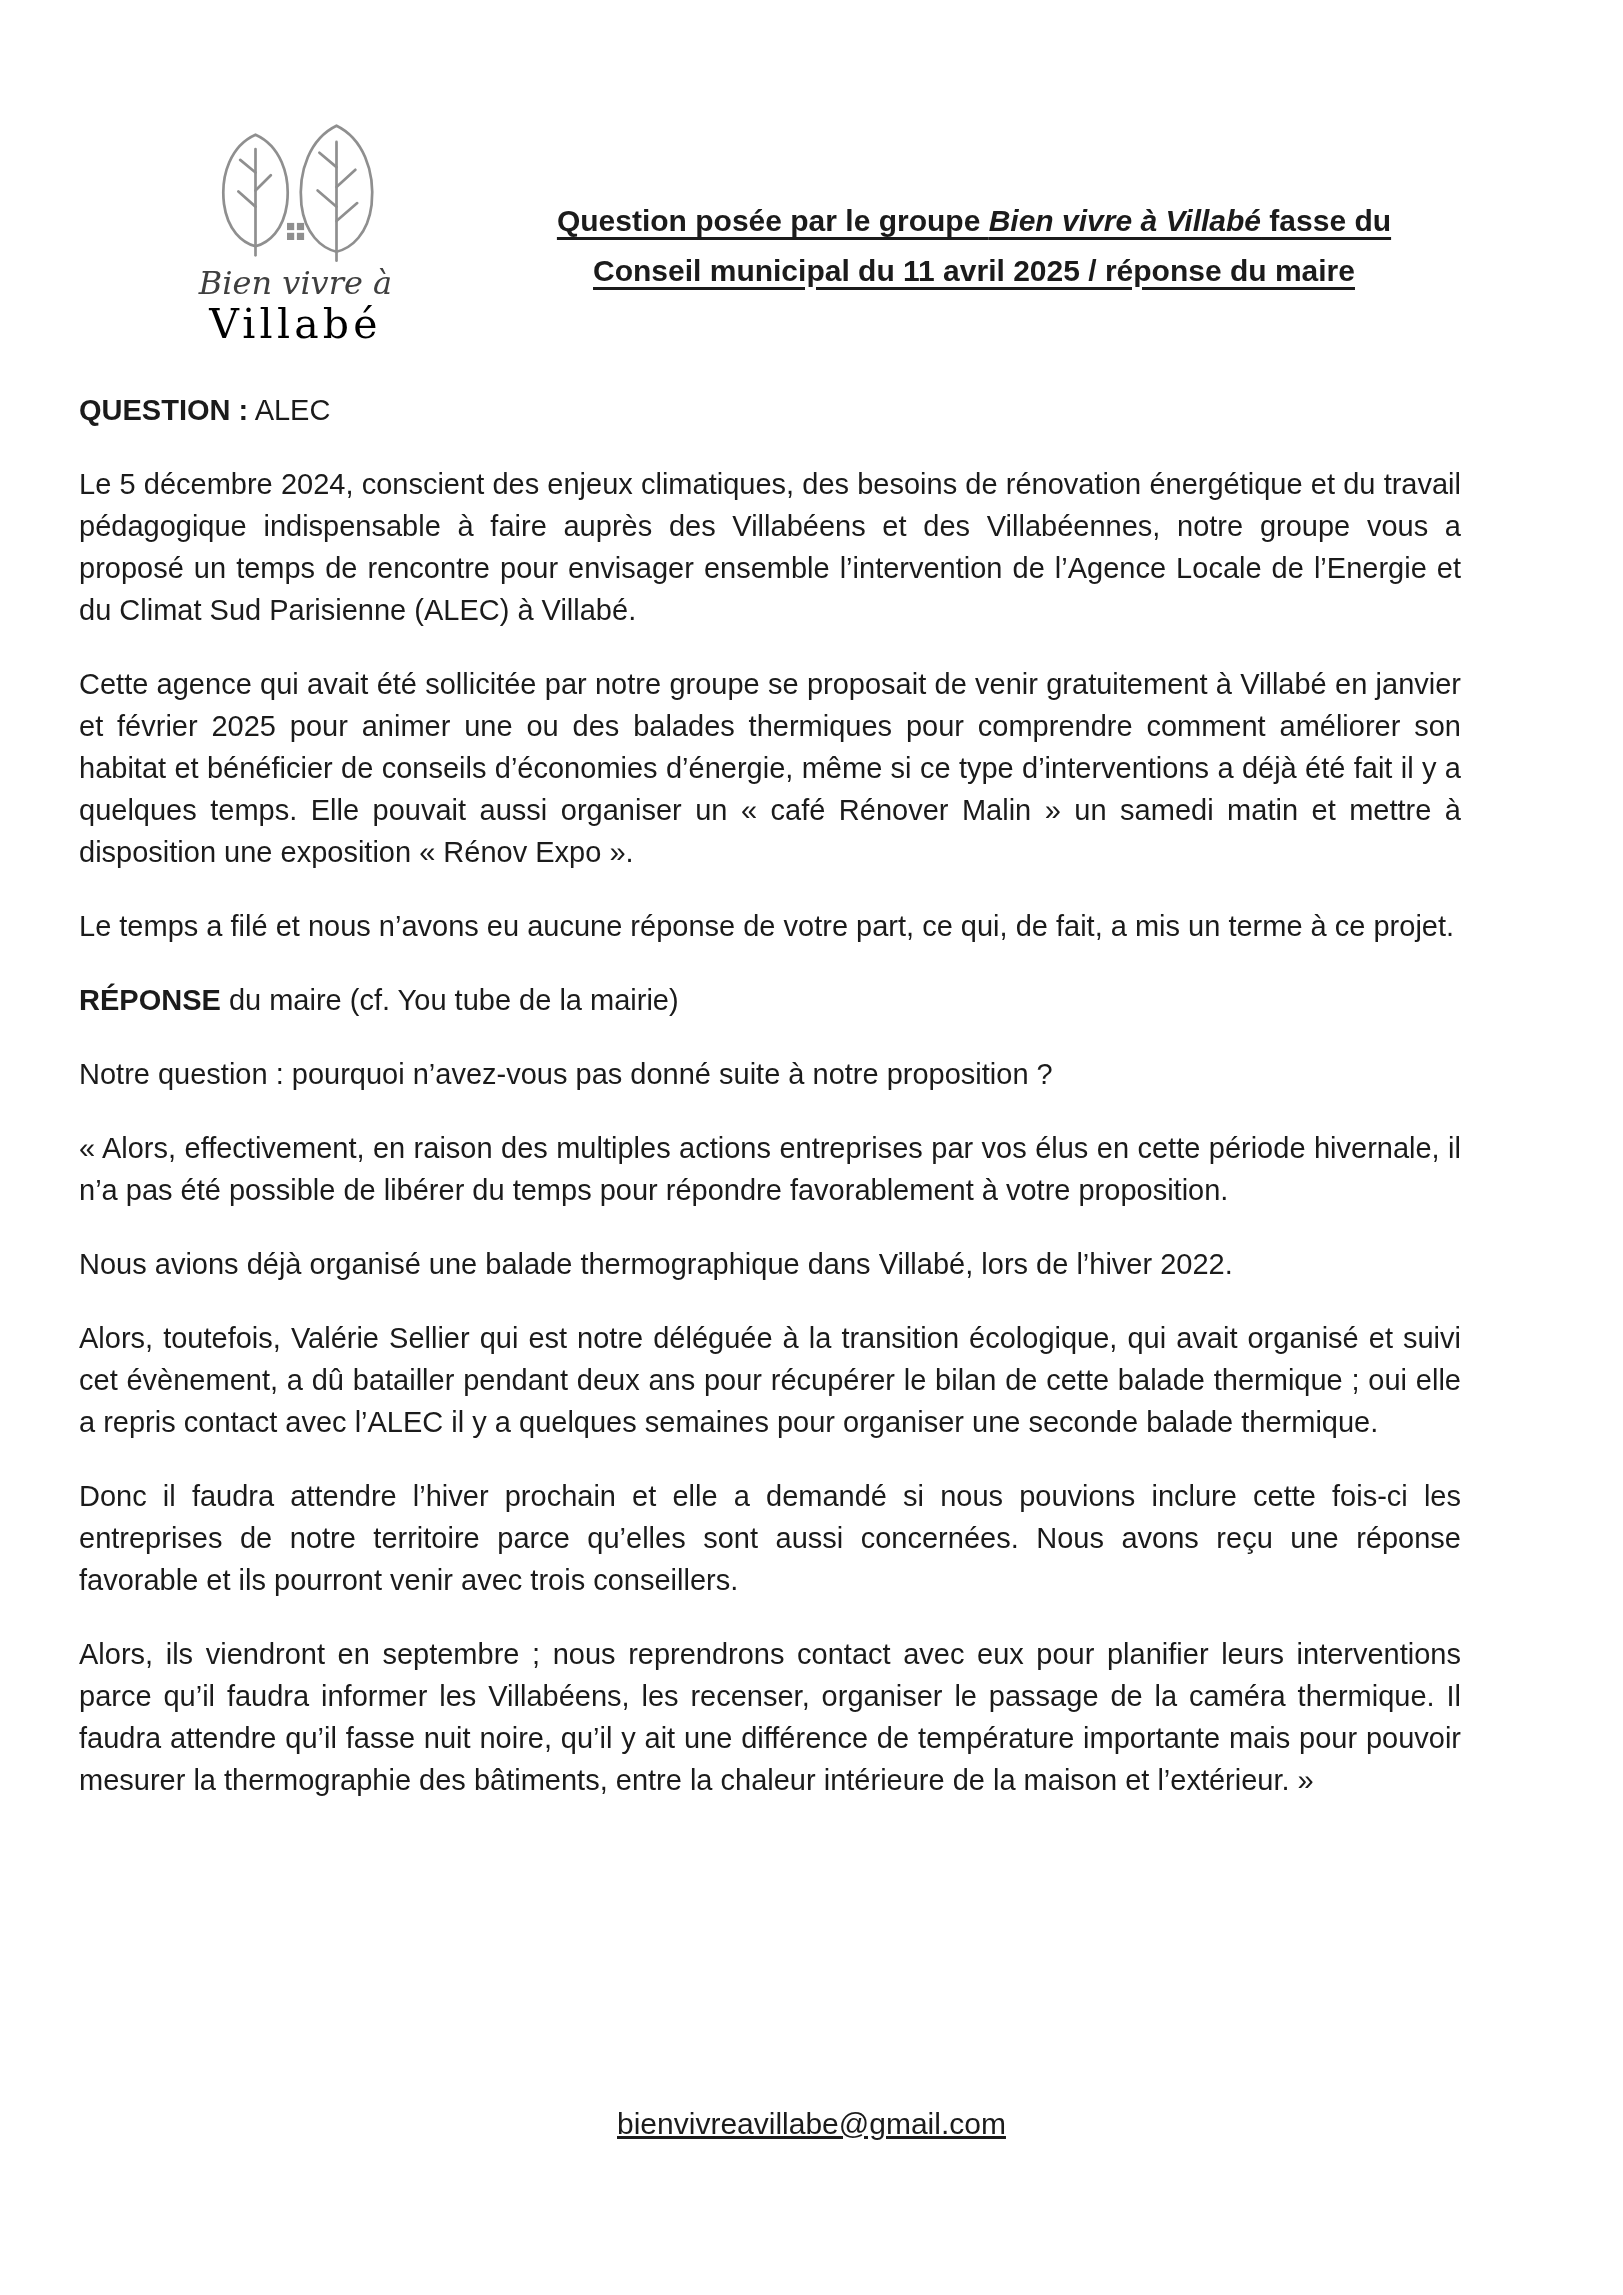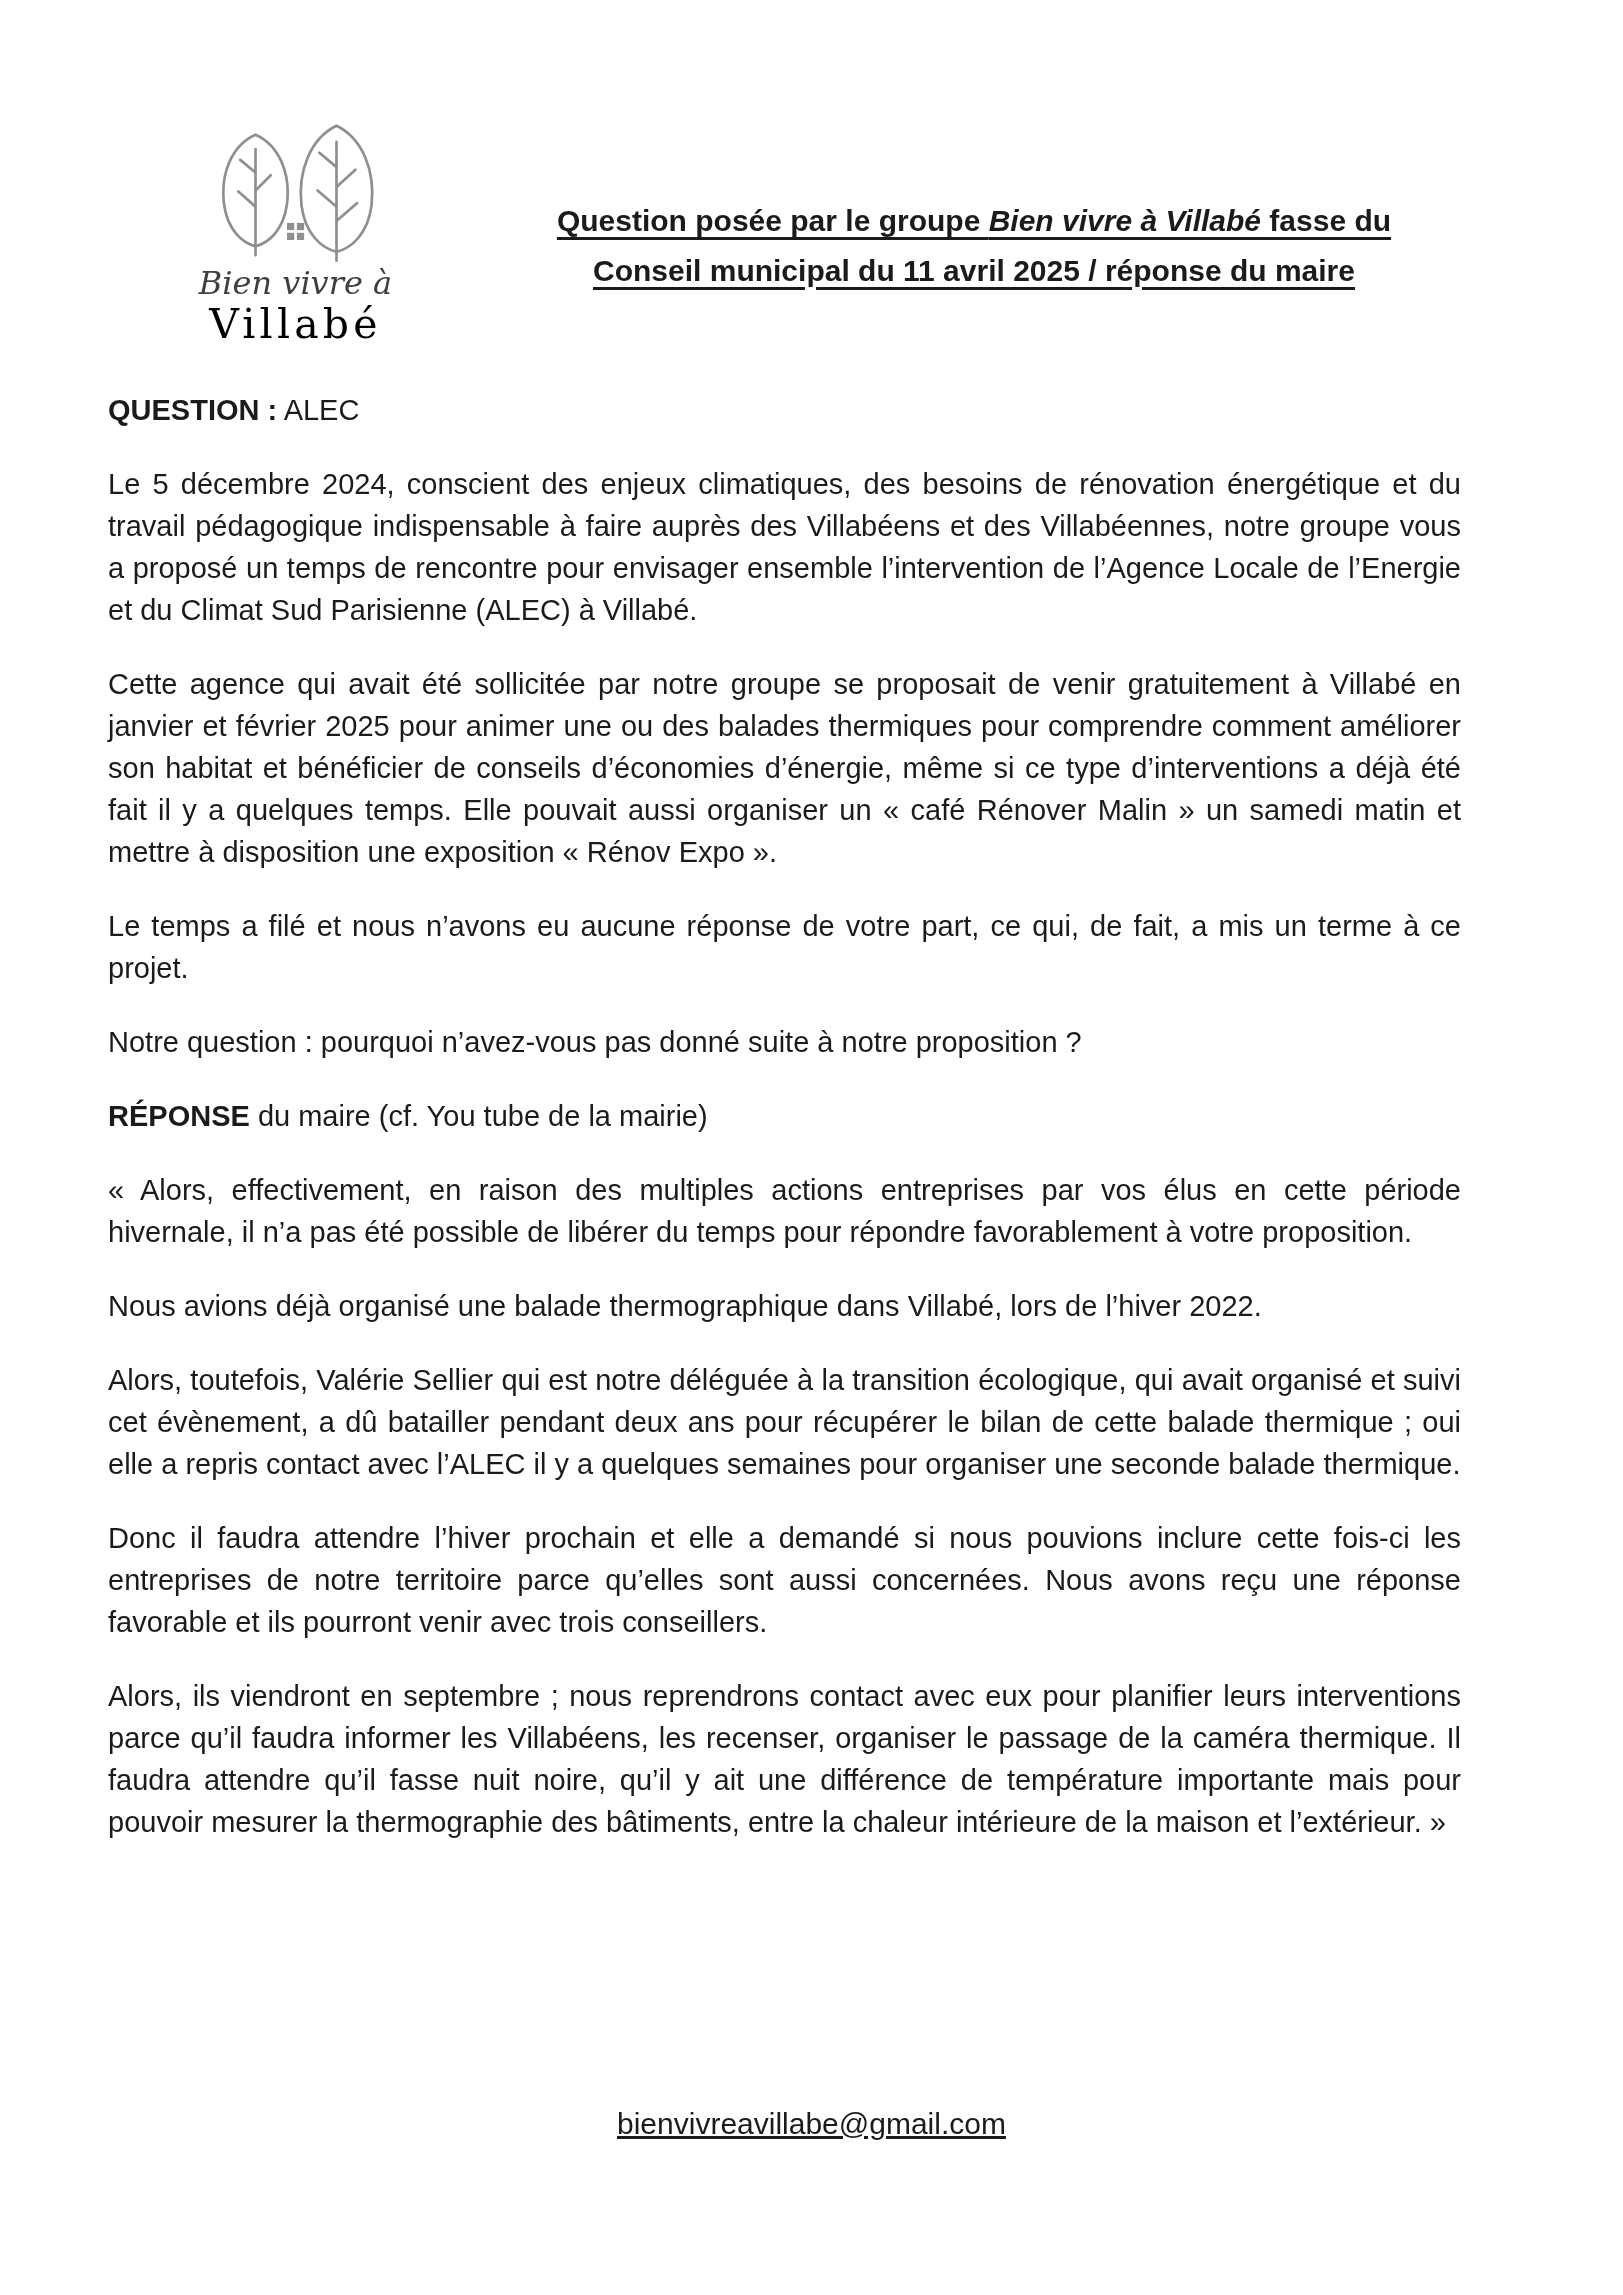"QUESTION : ALEC" .content { margin: 41px 162px 0 108px -> 41px 162px 0 79px }
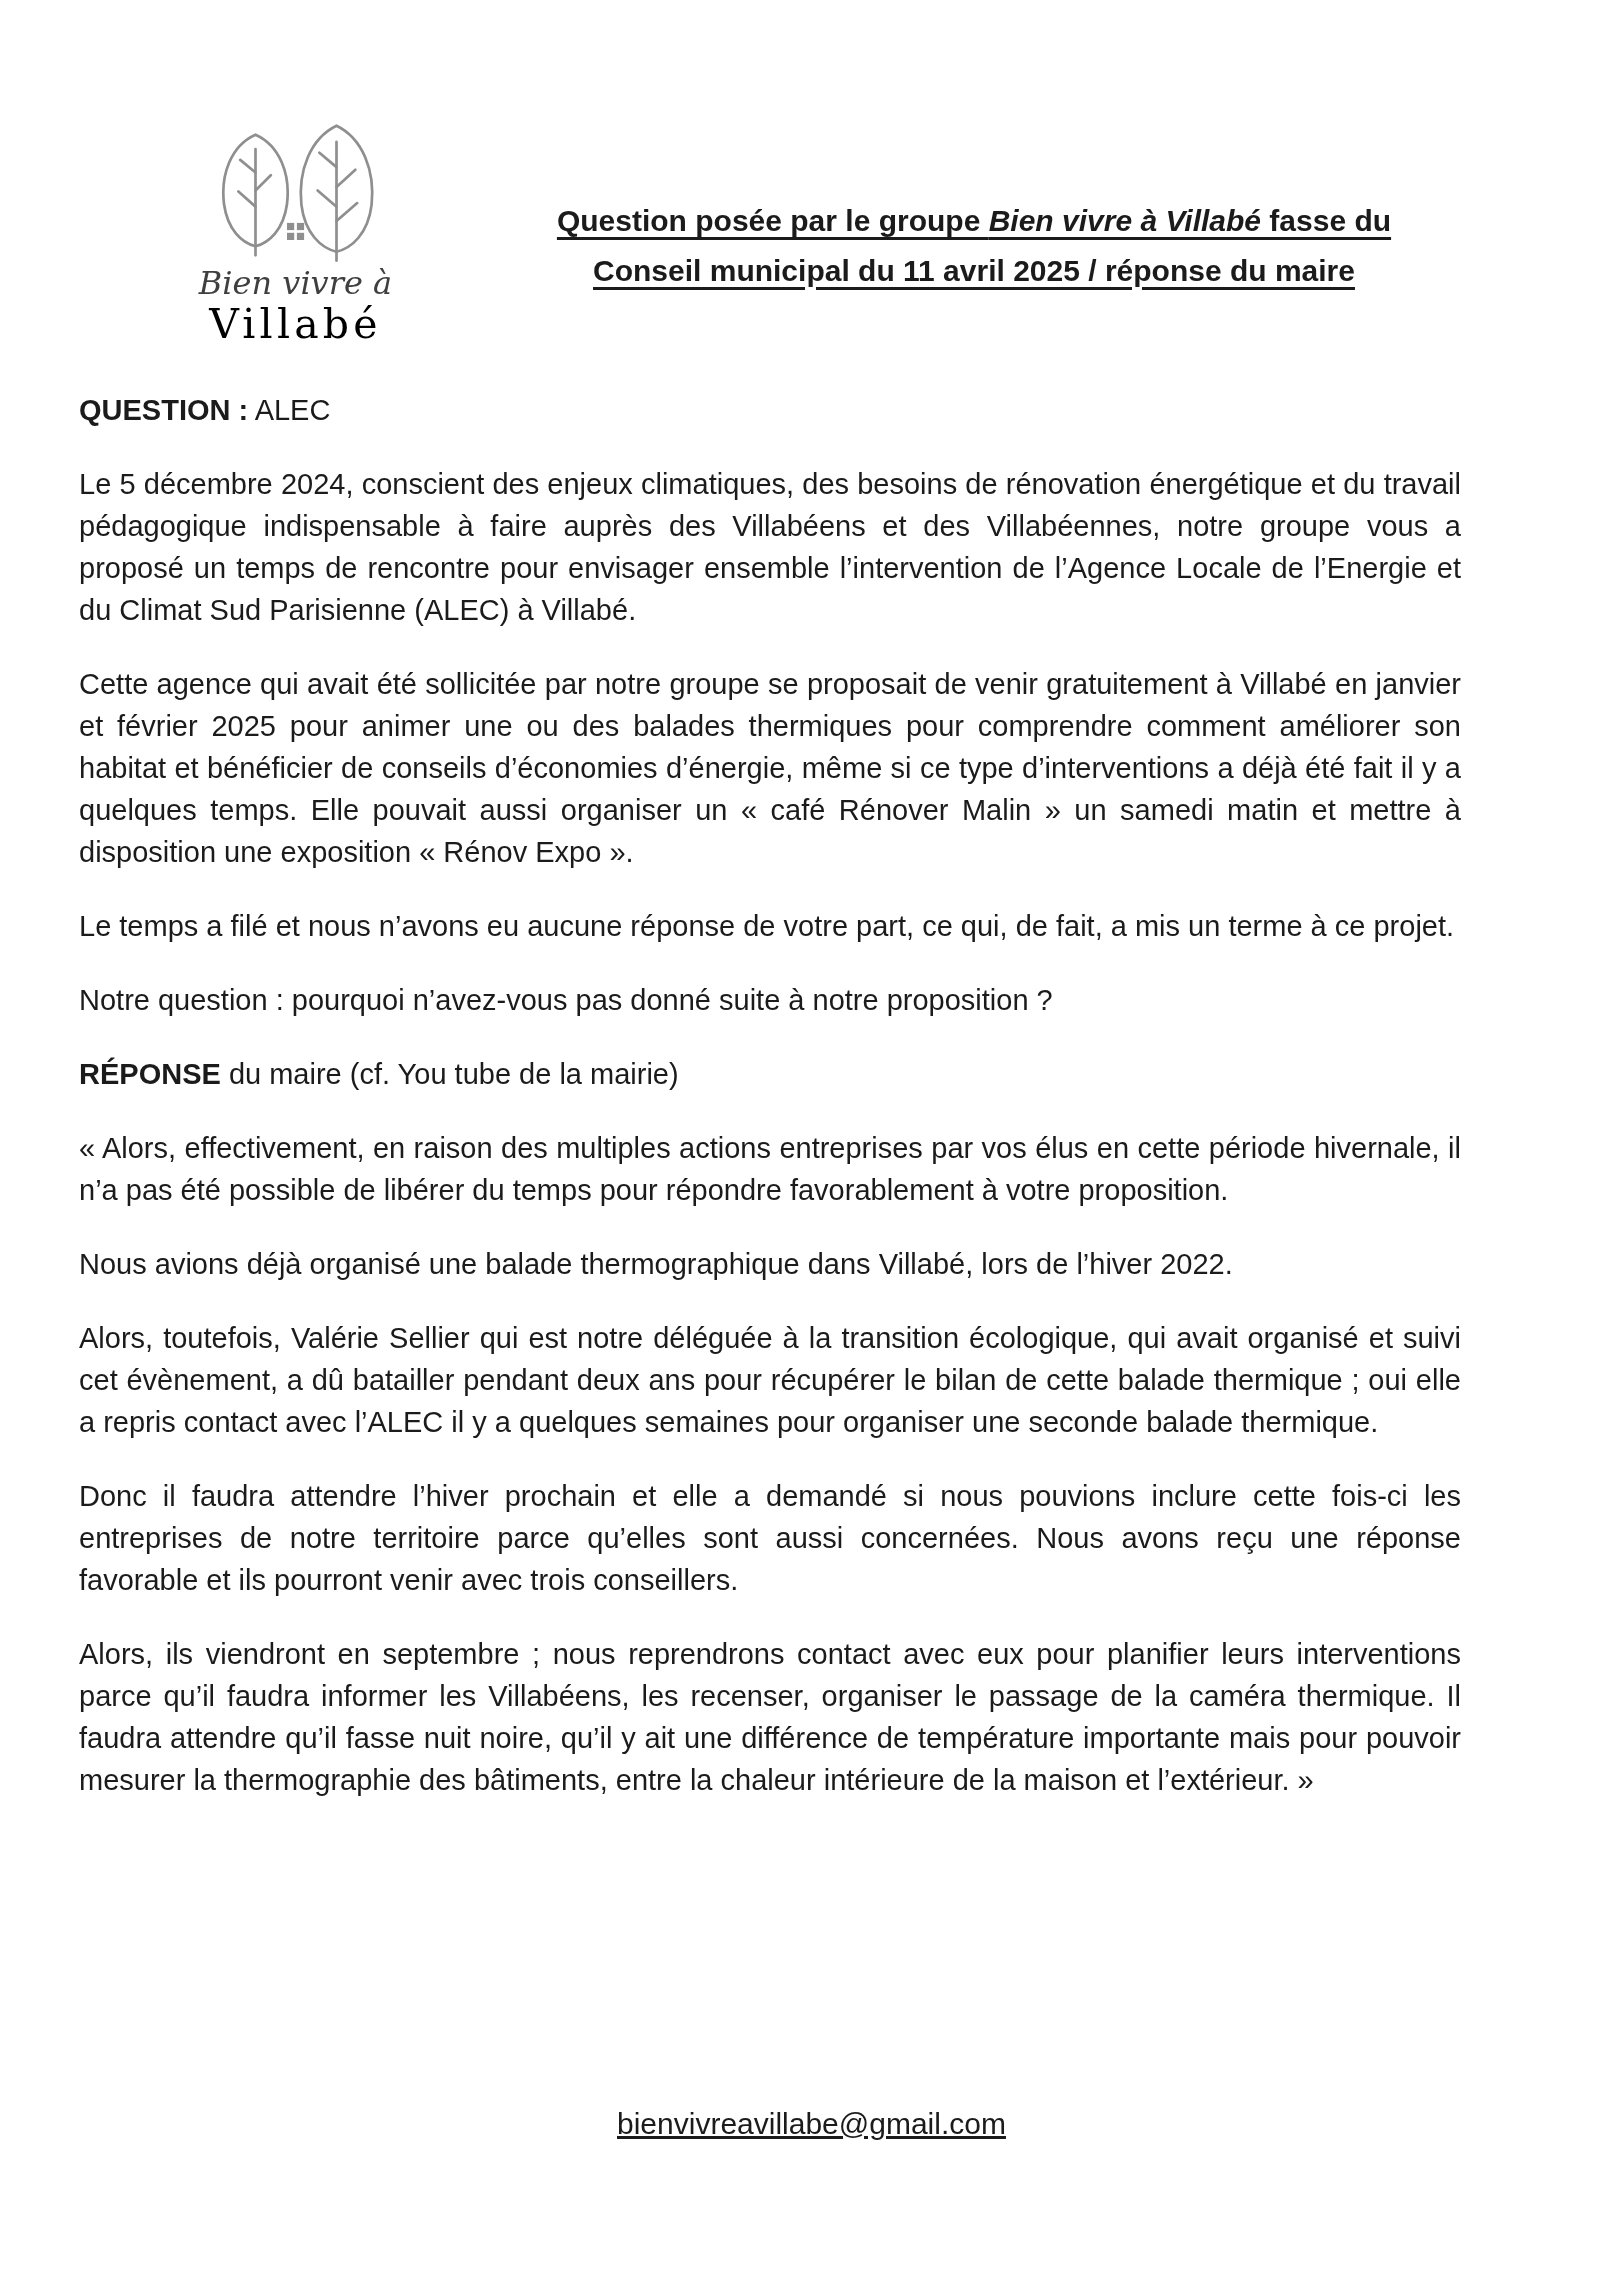"Notre question : pourquoi n’avez-vous" p.body-par { order: before "RÉPONSE du maire (cf. You" -> after "RÉPONSE du maire (cf. You" }
